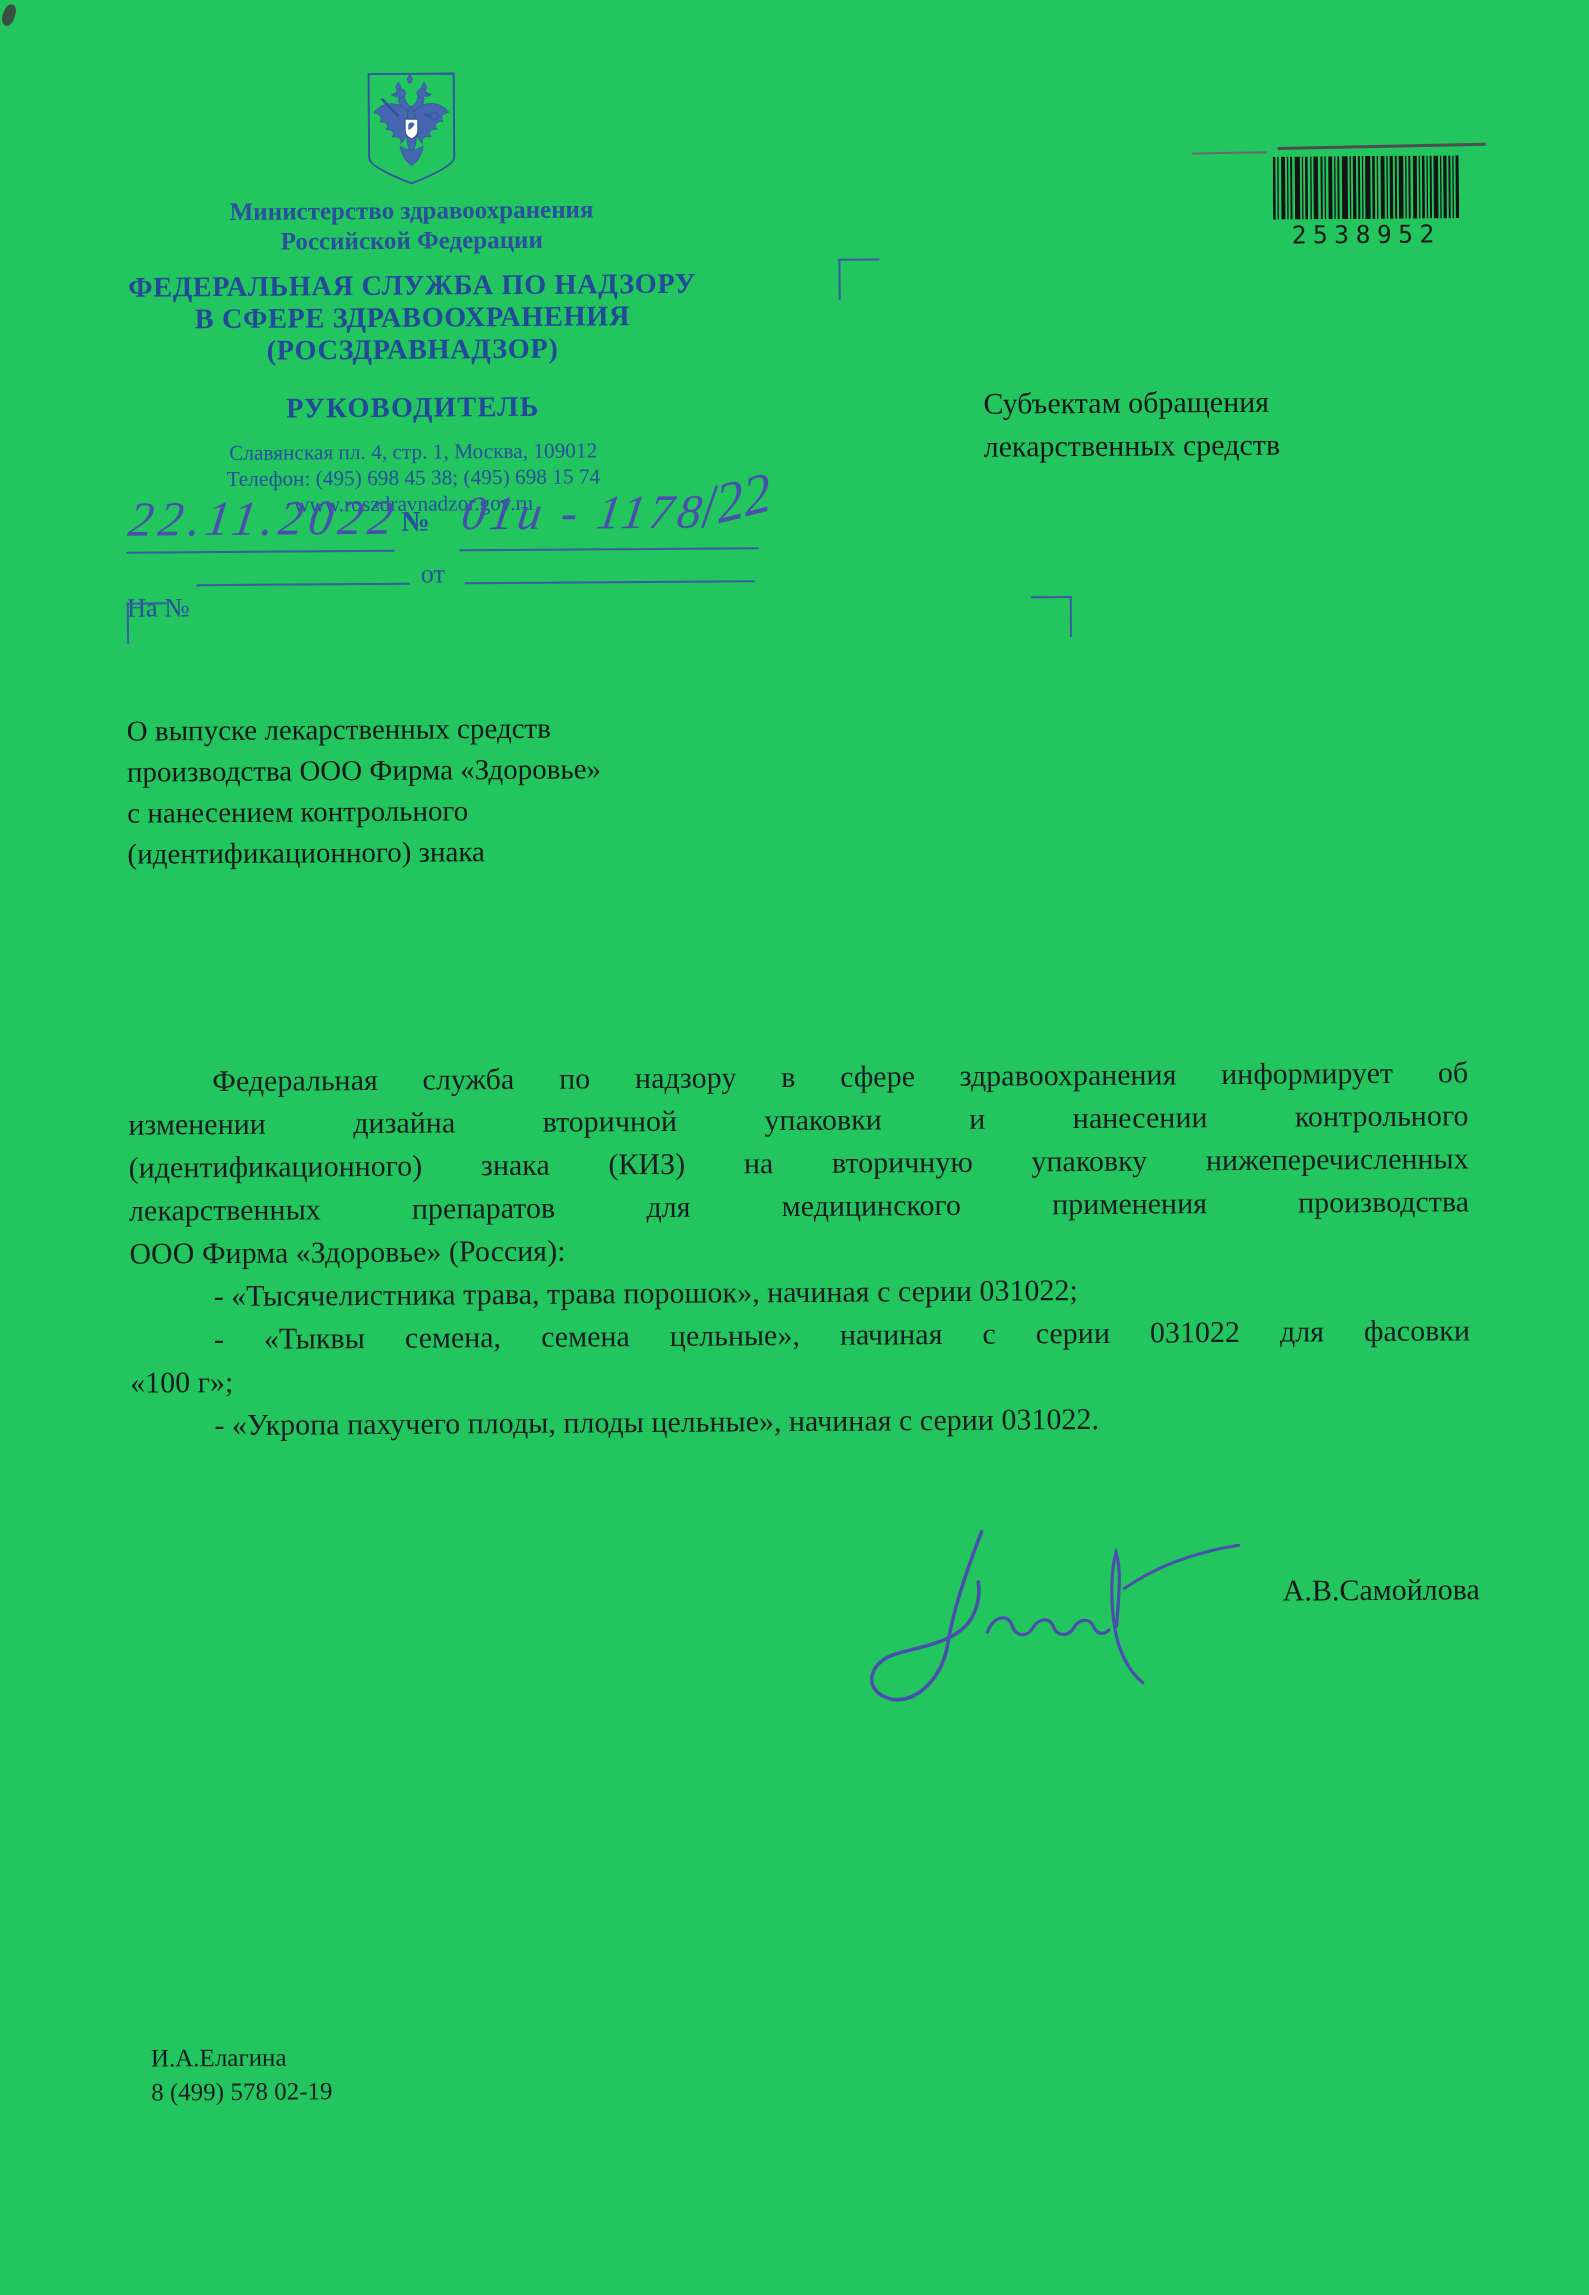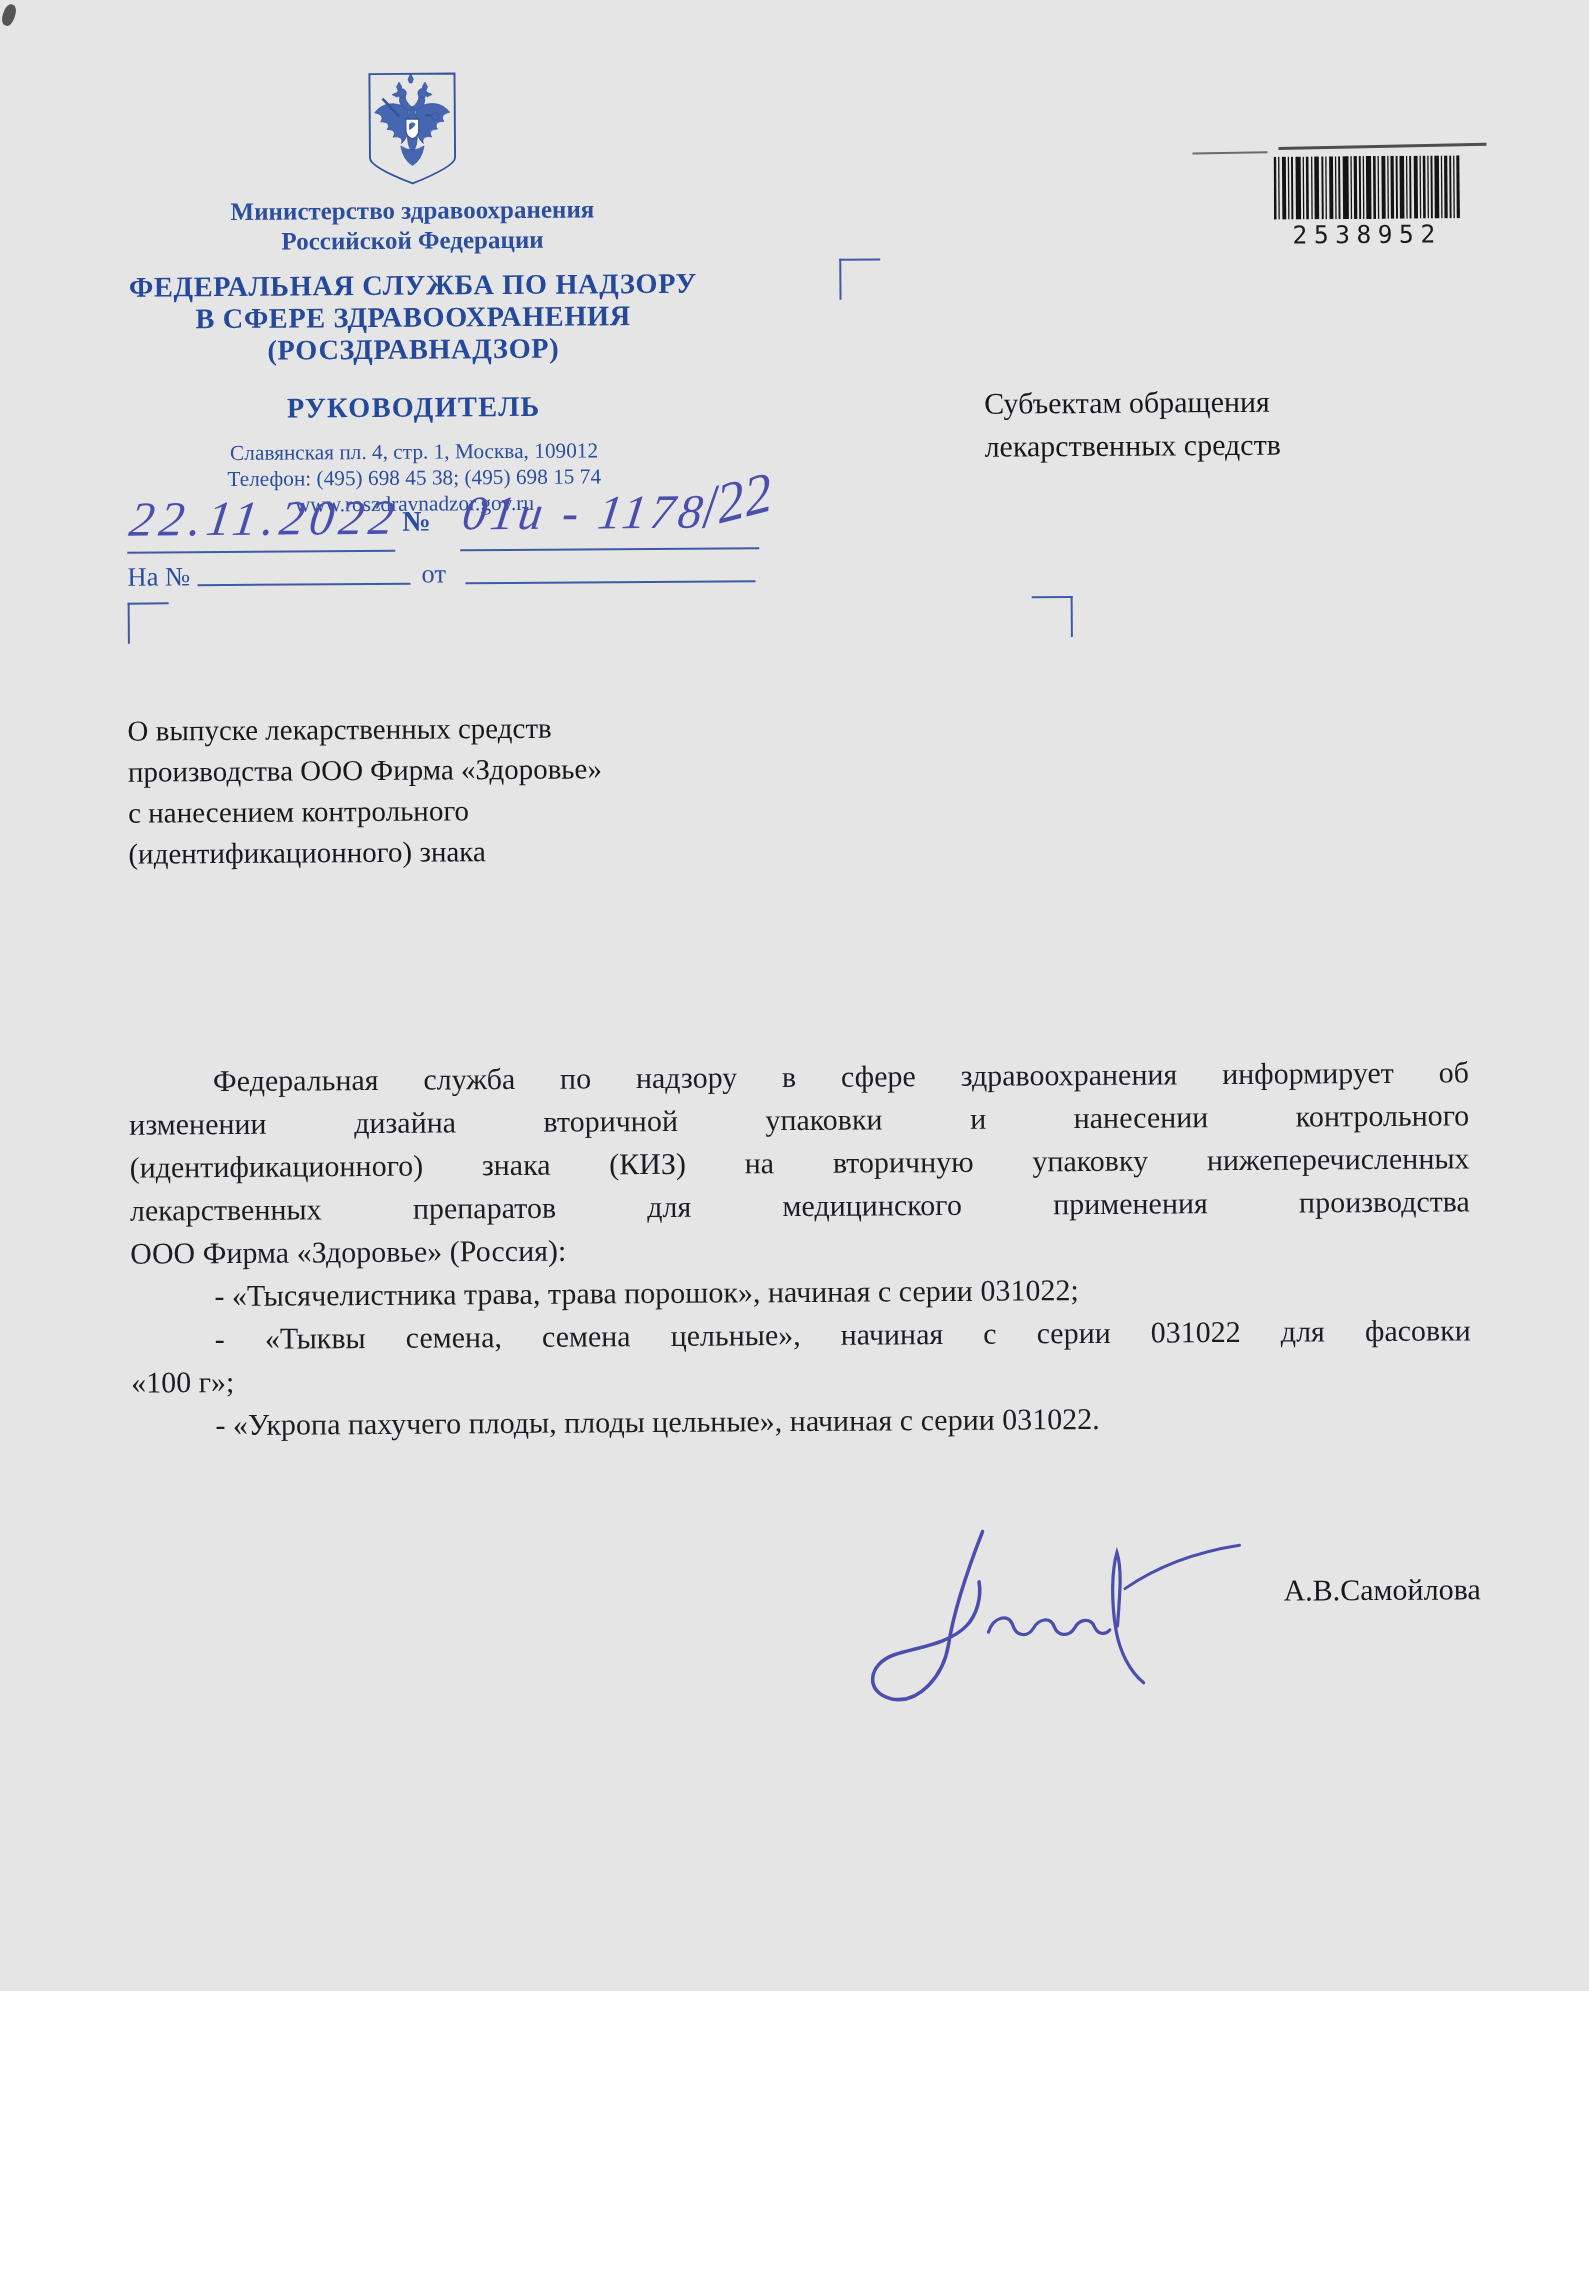"Министерство здравоохранения" .page { background: #e5e5e5 -> #22c55e; height: 1991px -> 2295px }
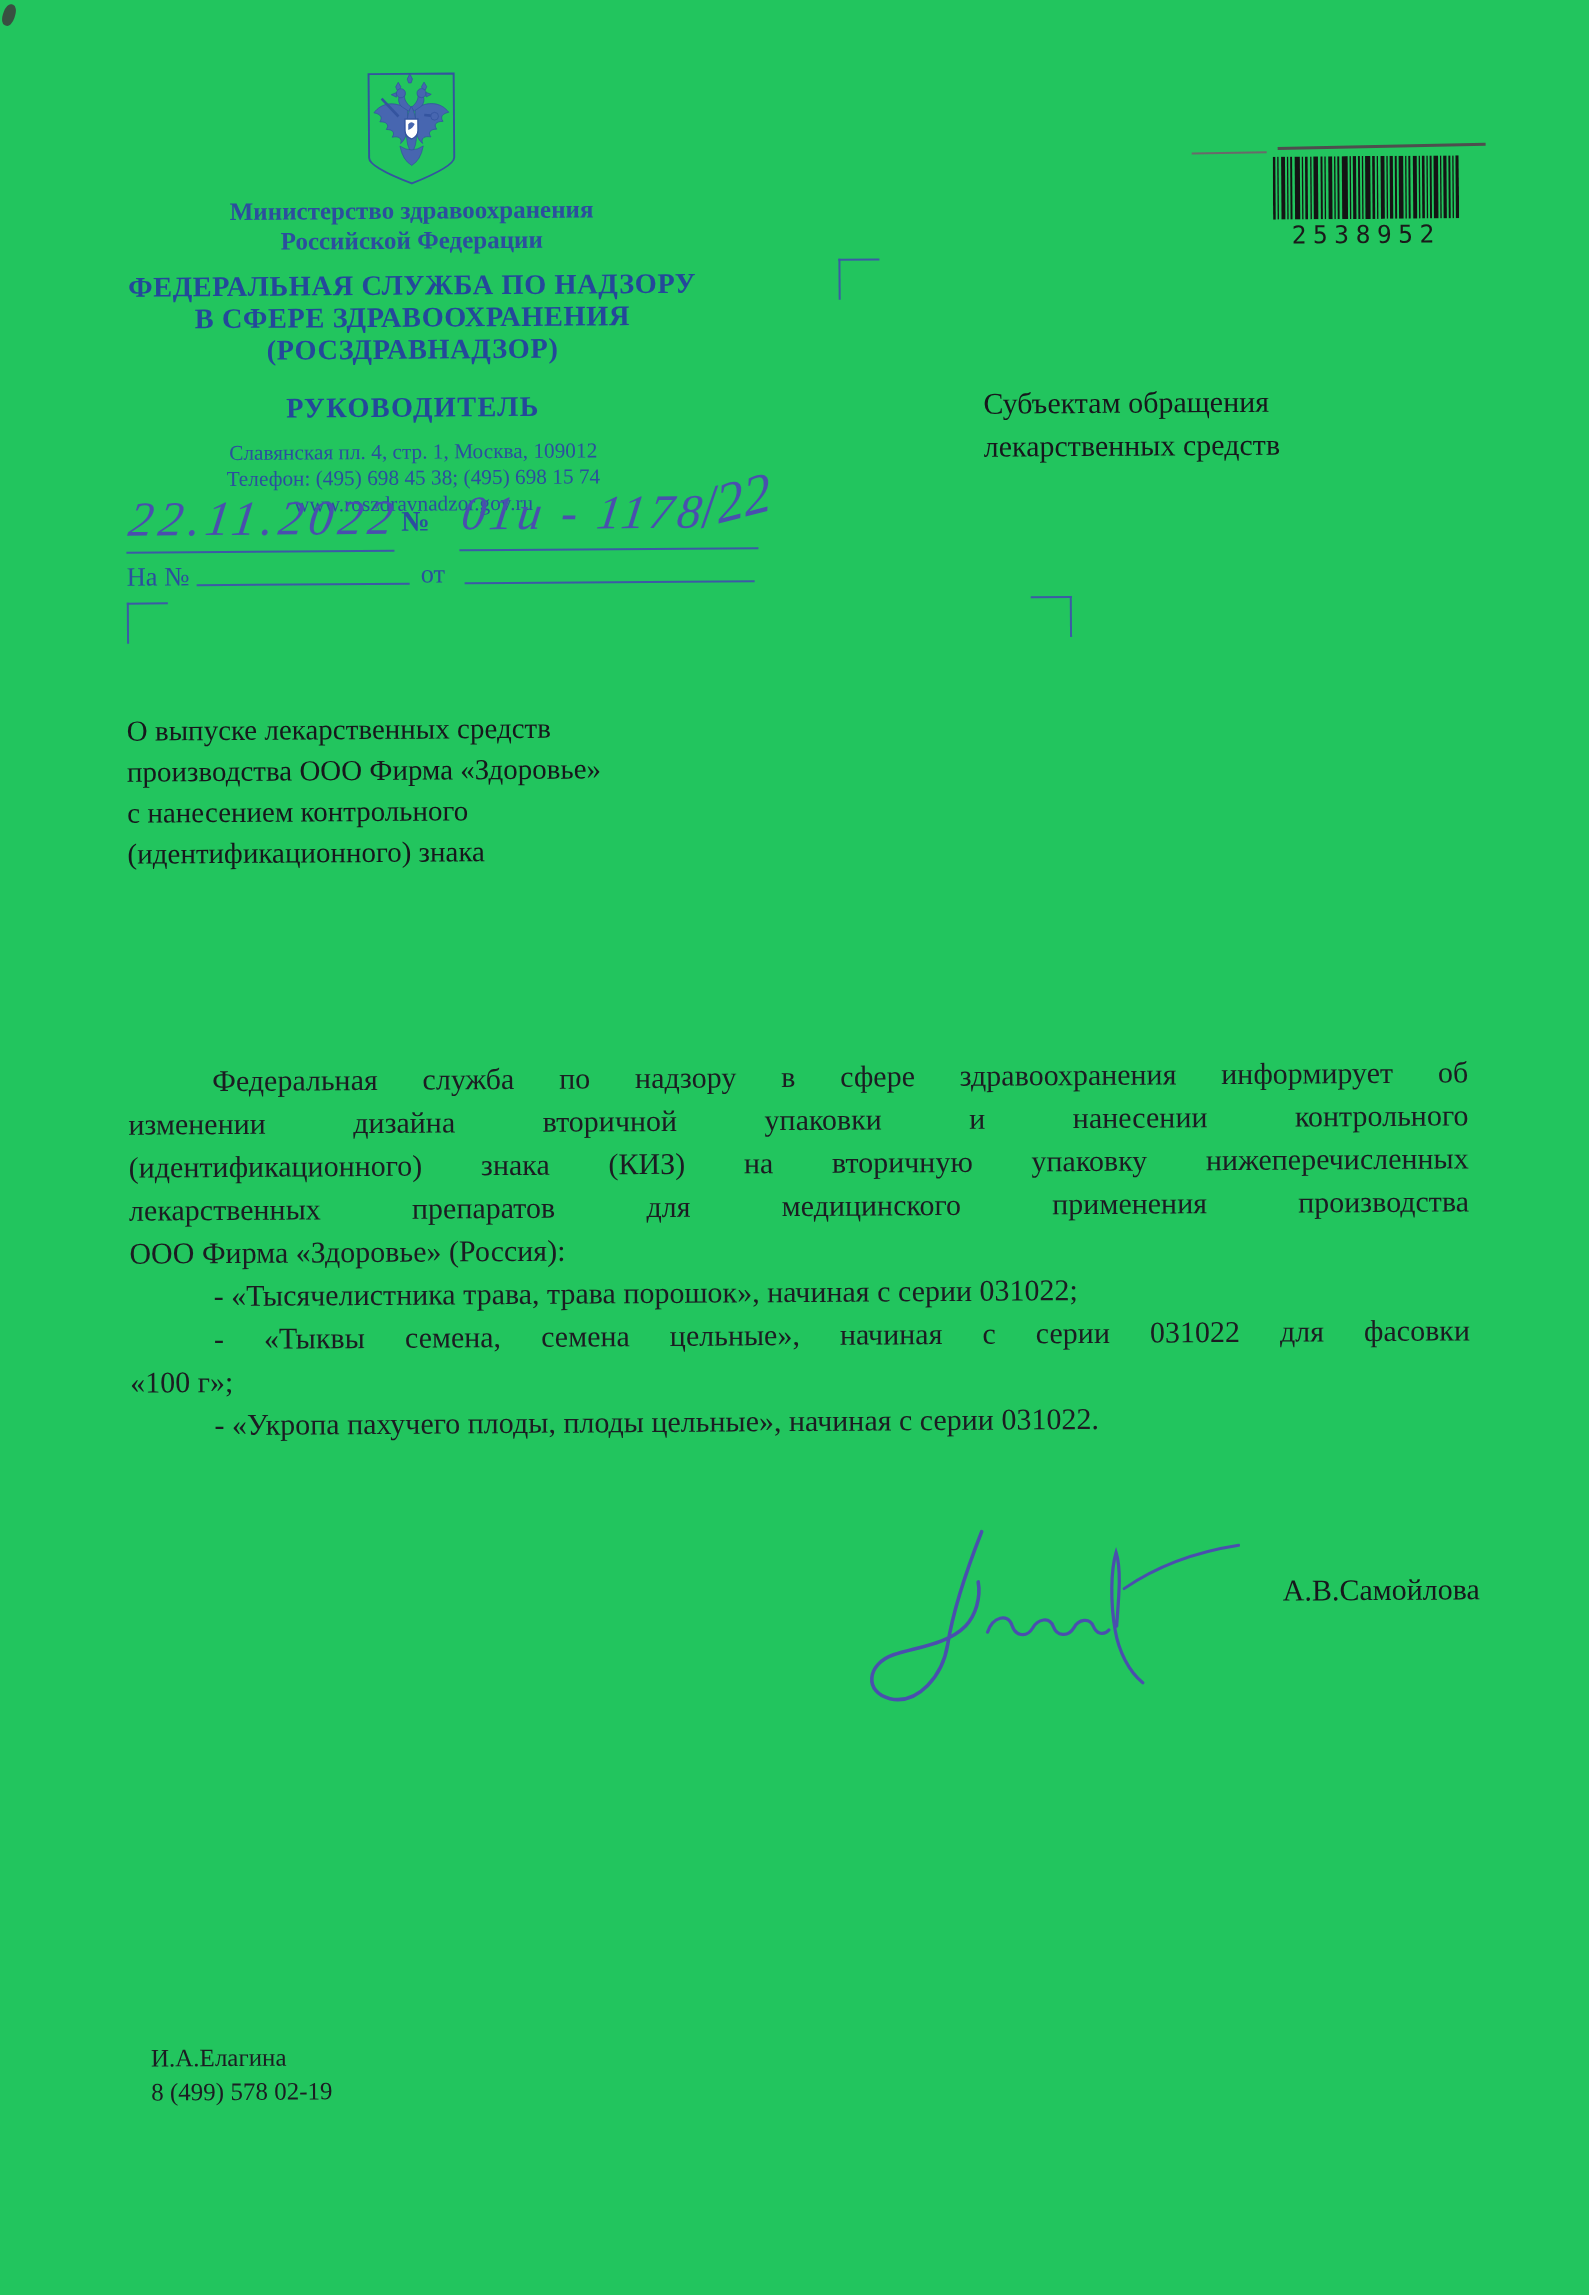"На №" .reply-label { top: 557px -> 588px }
